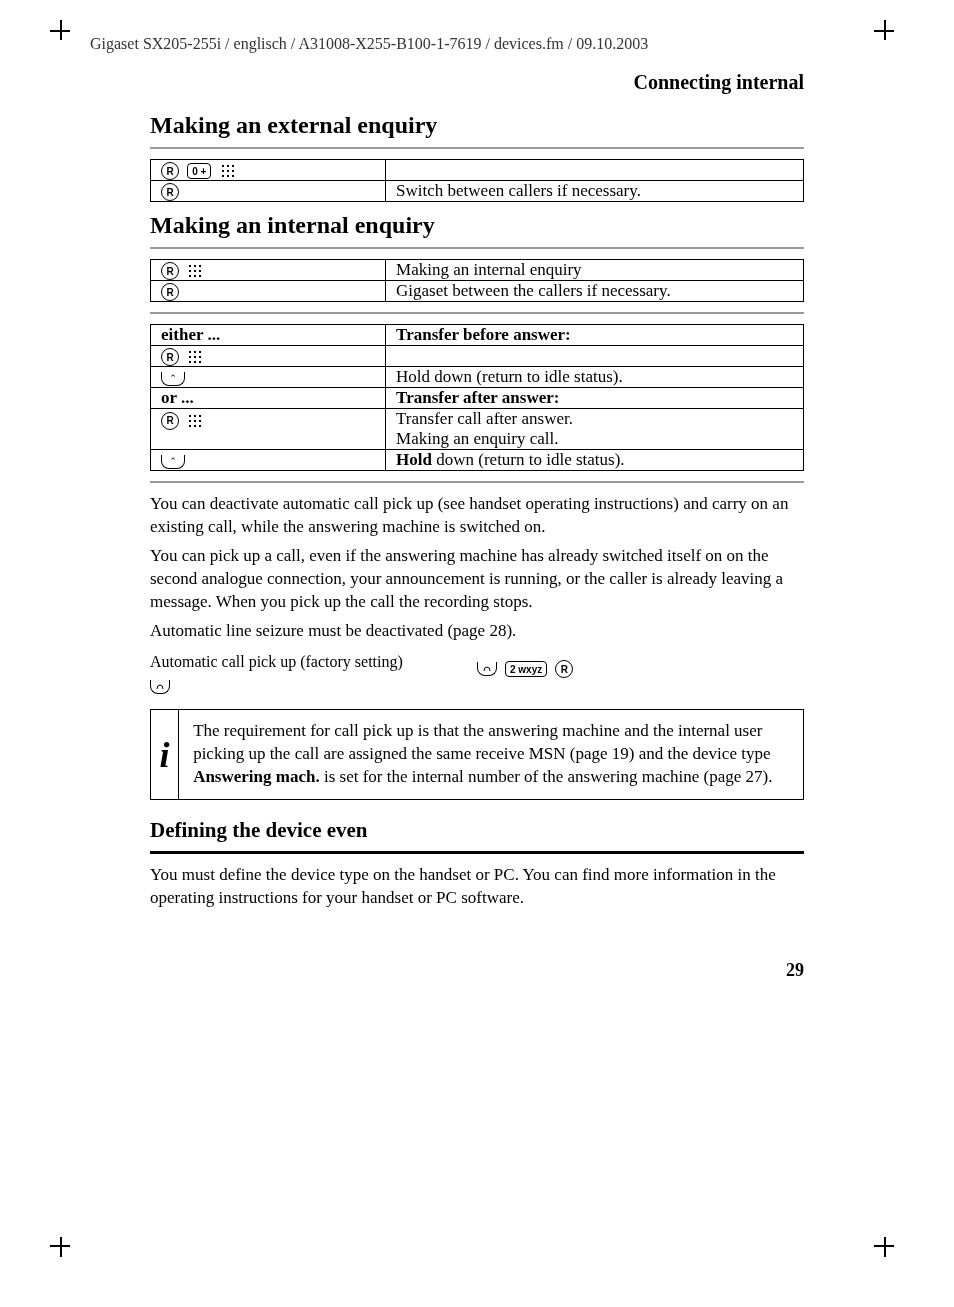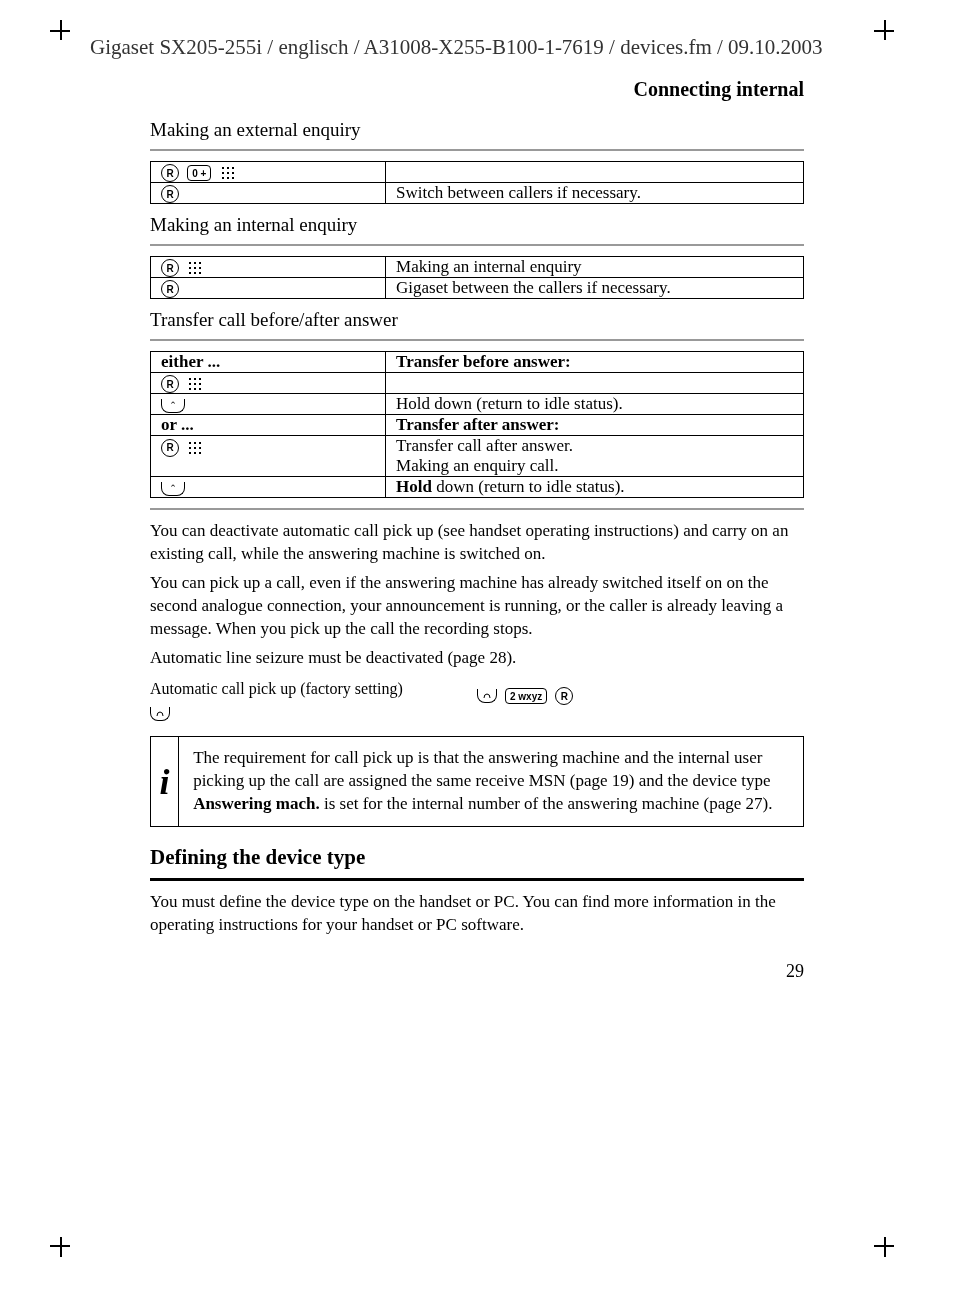"Gigaset SX205-255i / englisch /" .header-path { font-size: 21px -> 16px }
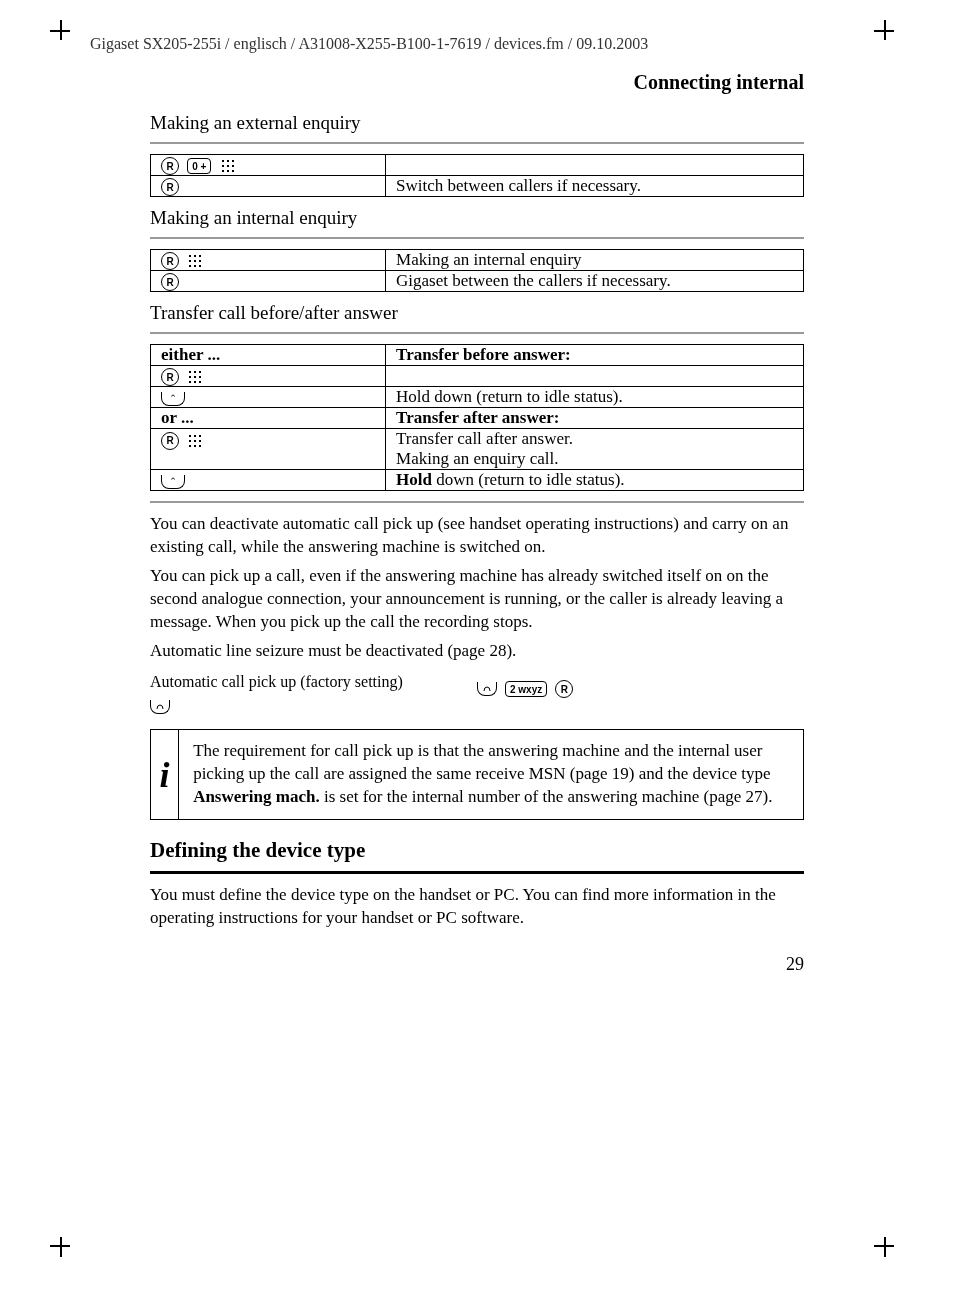"Making an external enquiry" .h3 { font-size: 19px -> 24px; font-weight: normal -> bold }
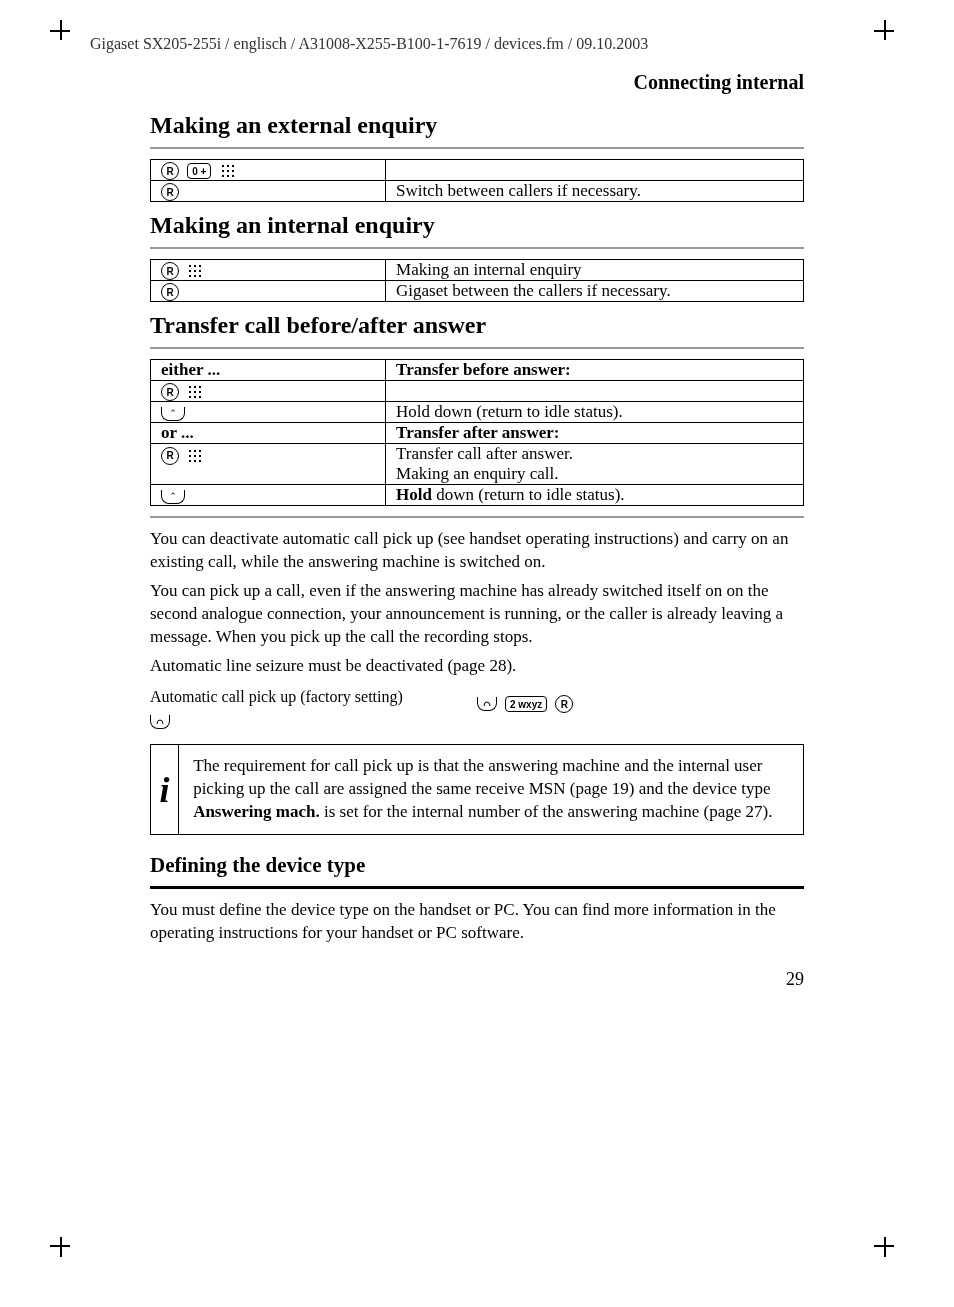"Transfer call before/after answer" div.h3 { html: <div>Transfer call before/after answer</div> -> none }
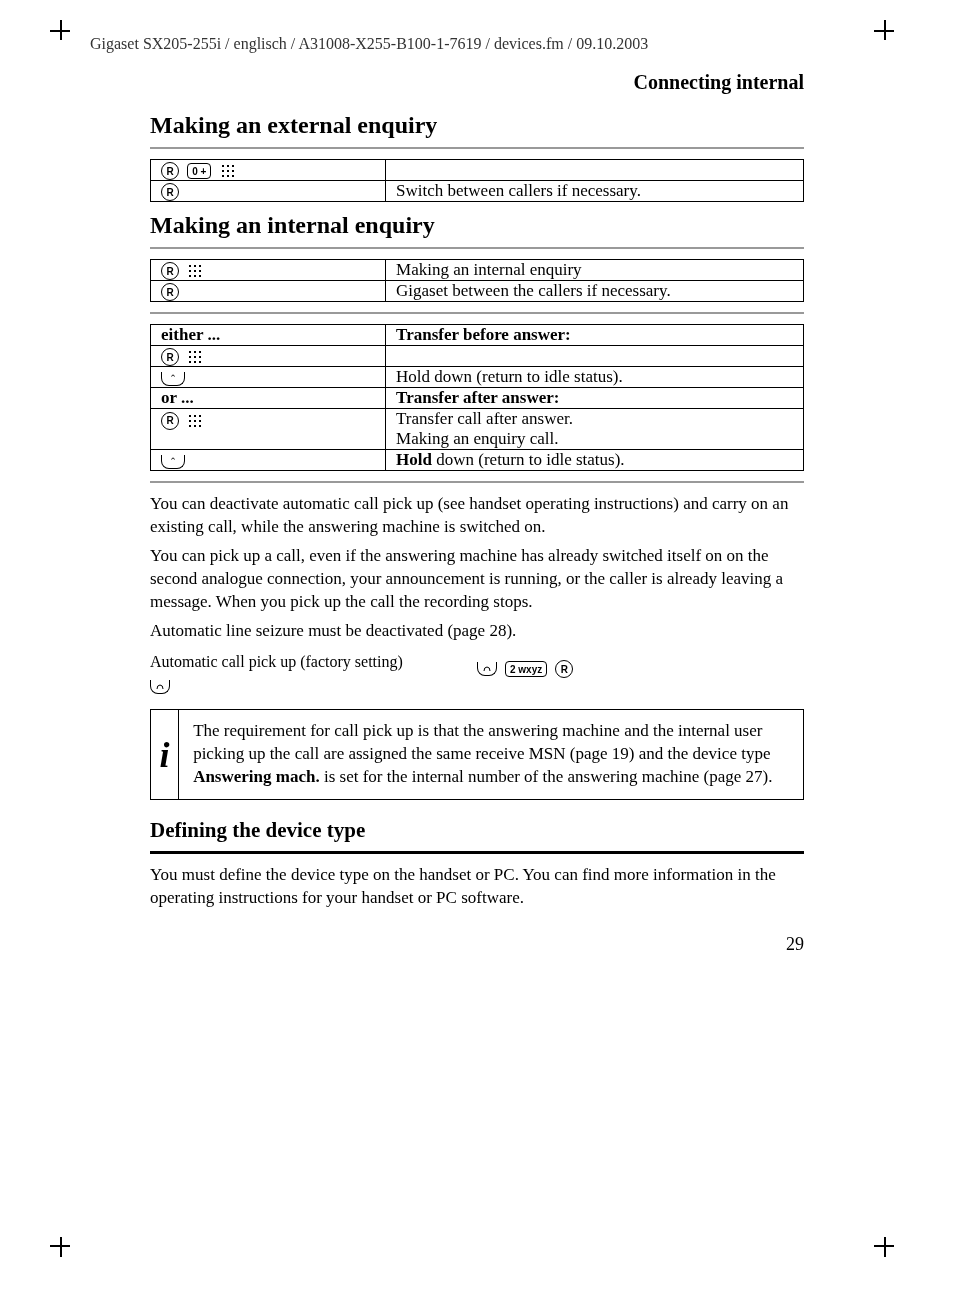"Defining the device type" div.h2 { text: type -> even }
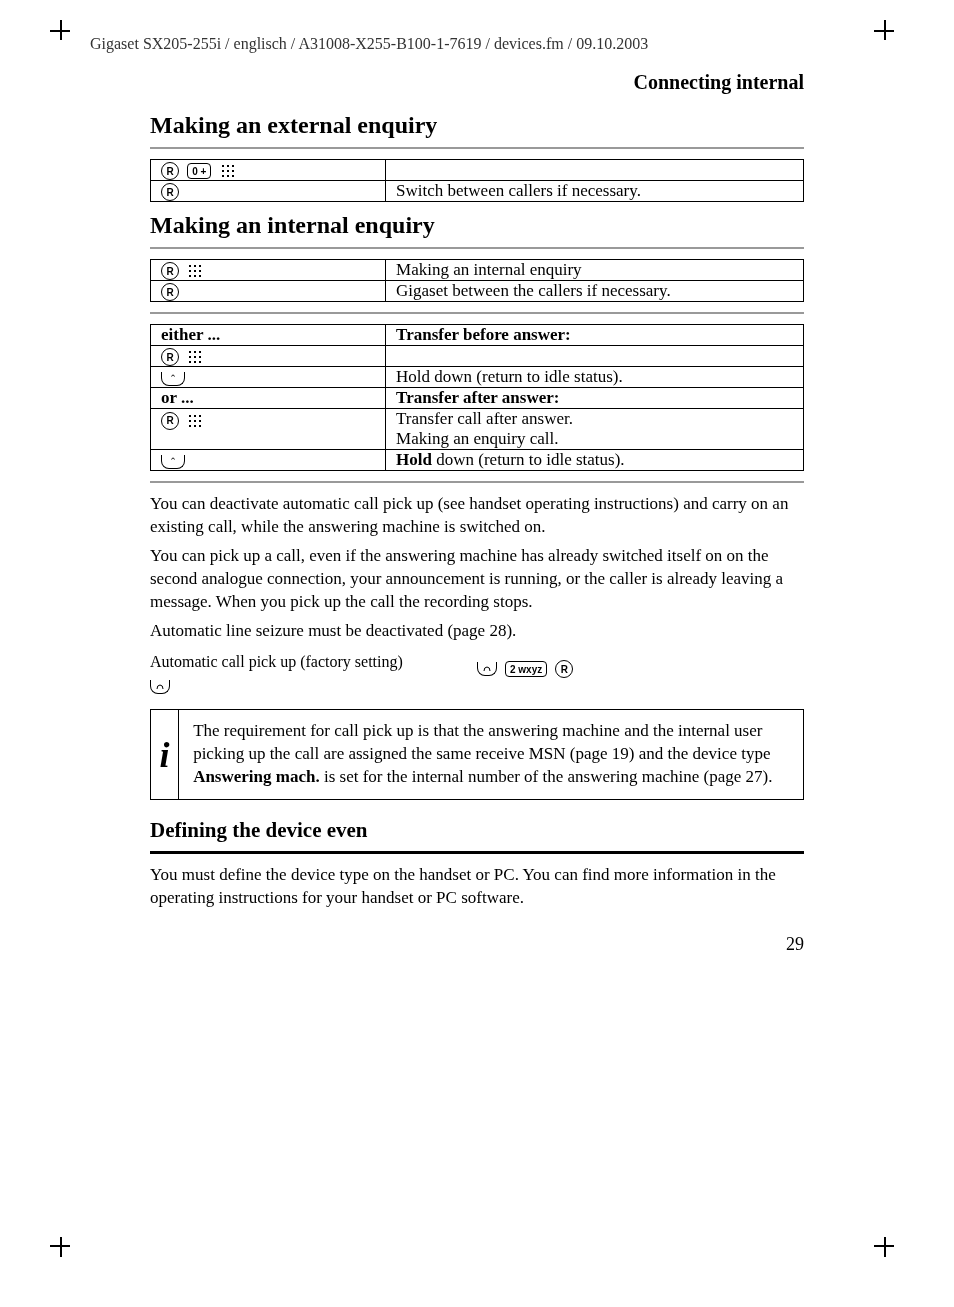"29" .page-num { font-weight: normal -> bold; margin-top: 24px -> 50px }
